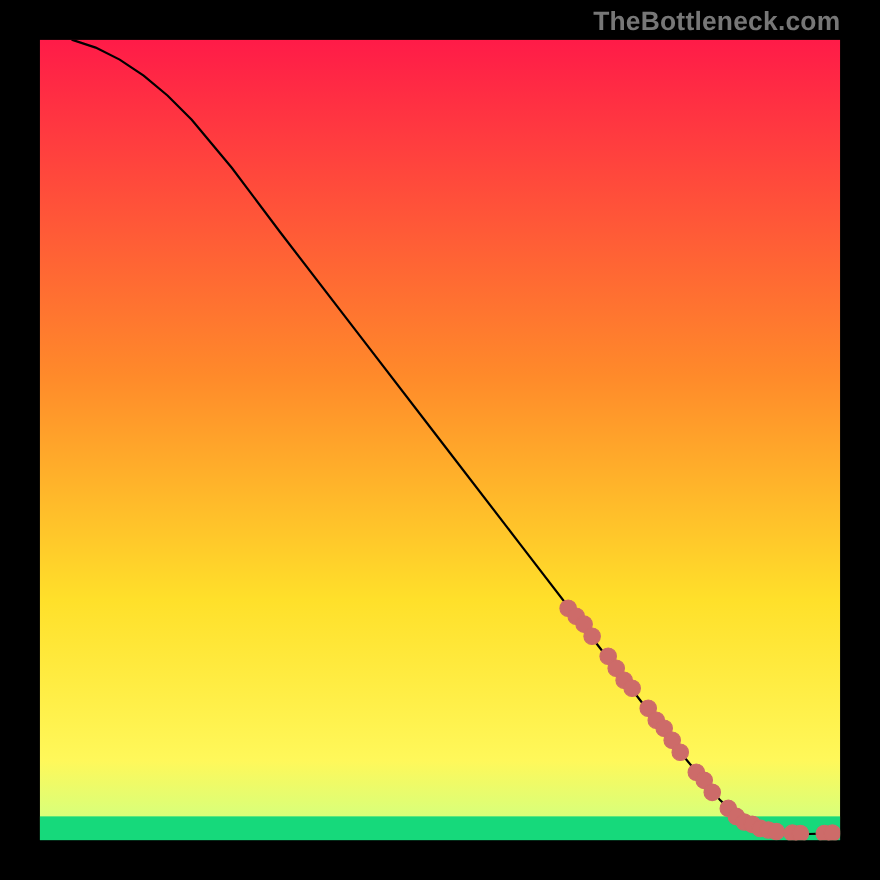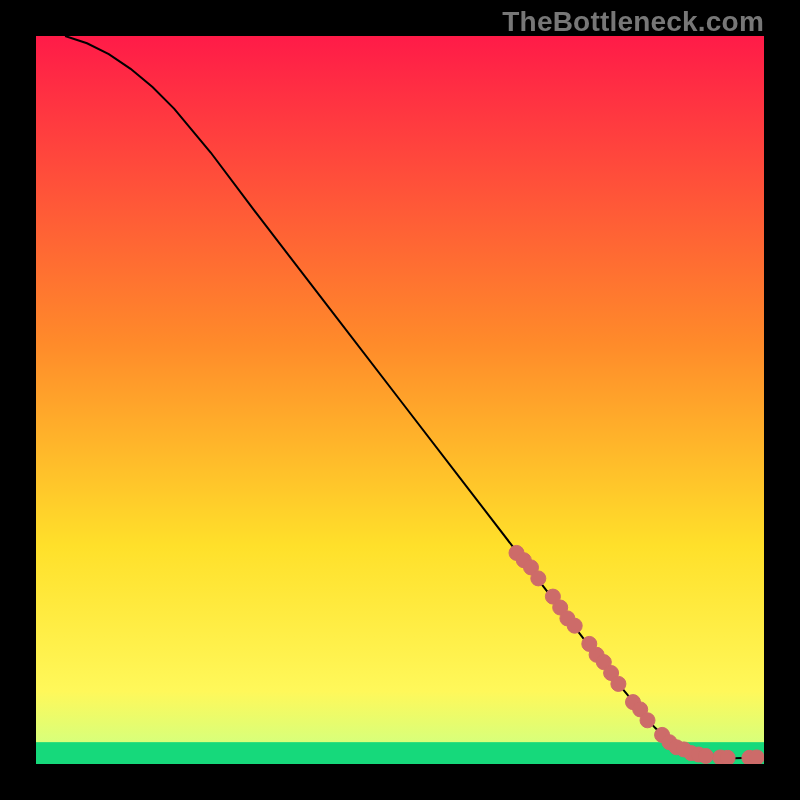"TheBottleneck.com" .watermark { font-size: 28px -> 24px }
